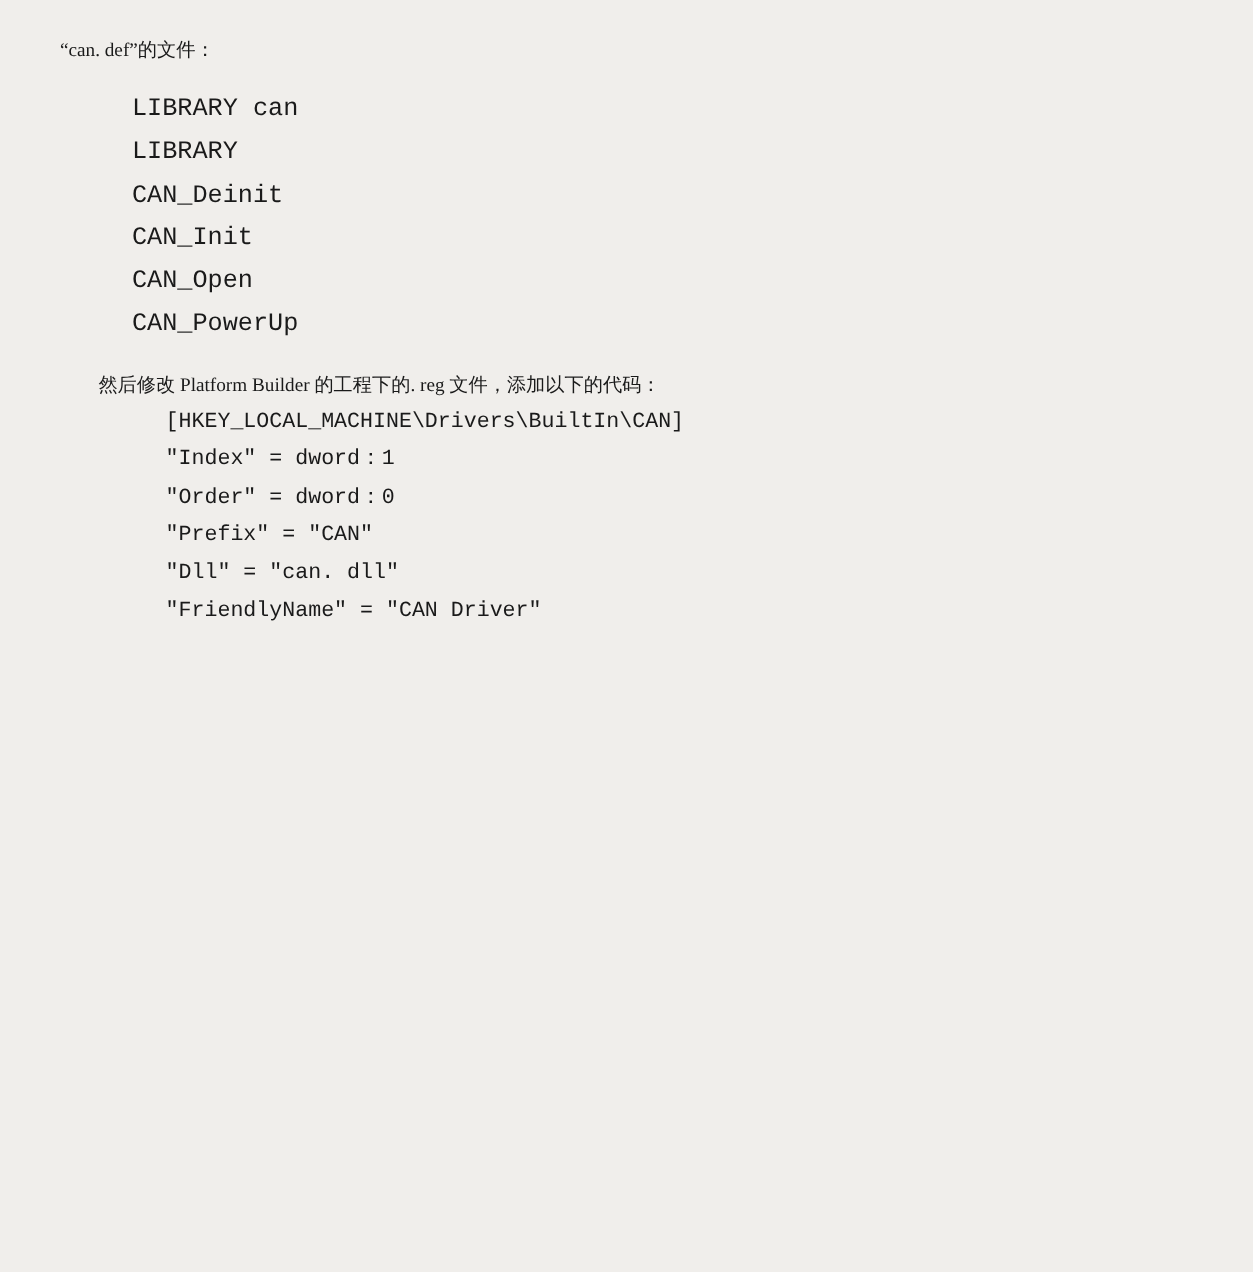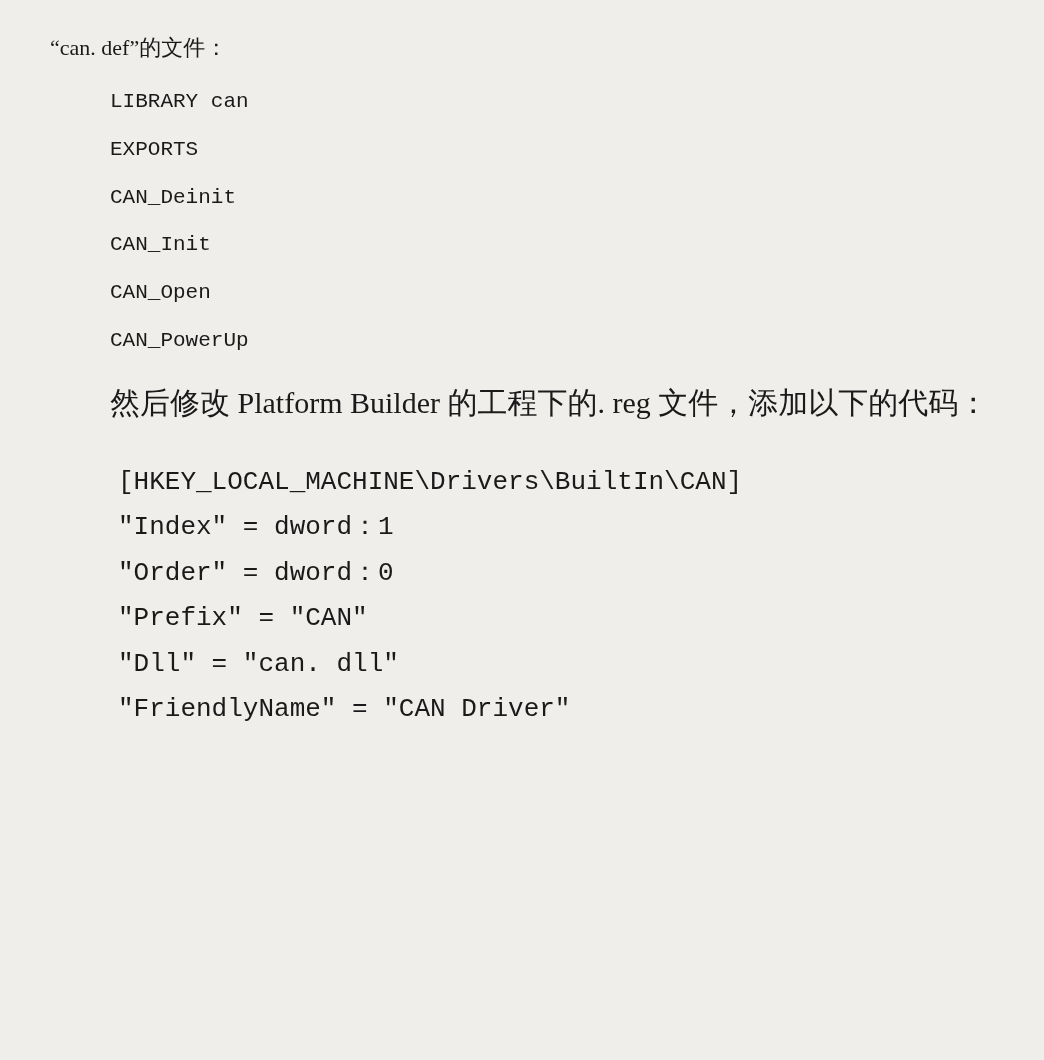"“can. def”的文件：" .intro-text { font-size: 22px -> 16px }
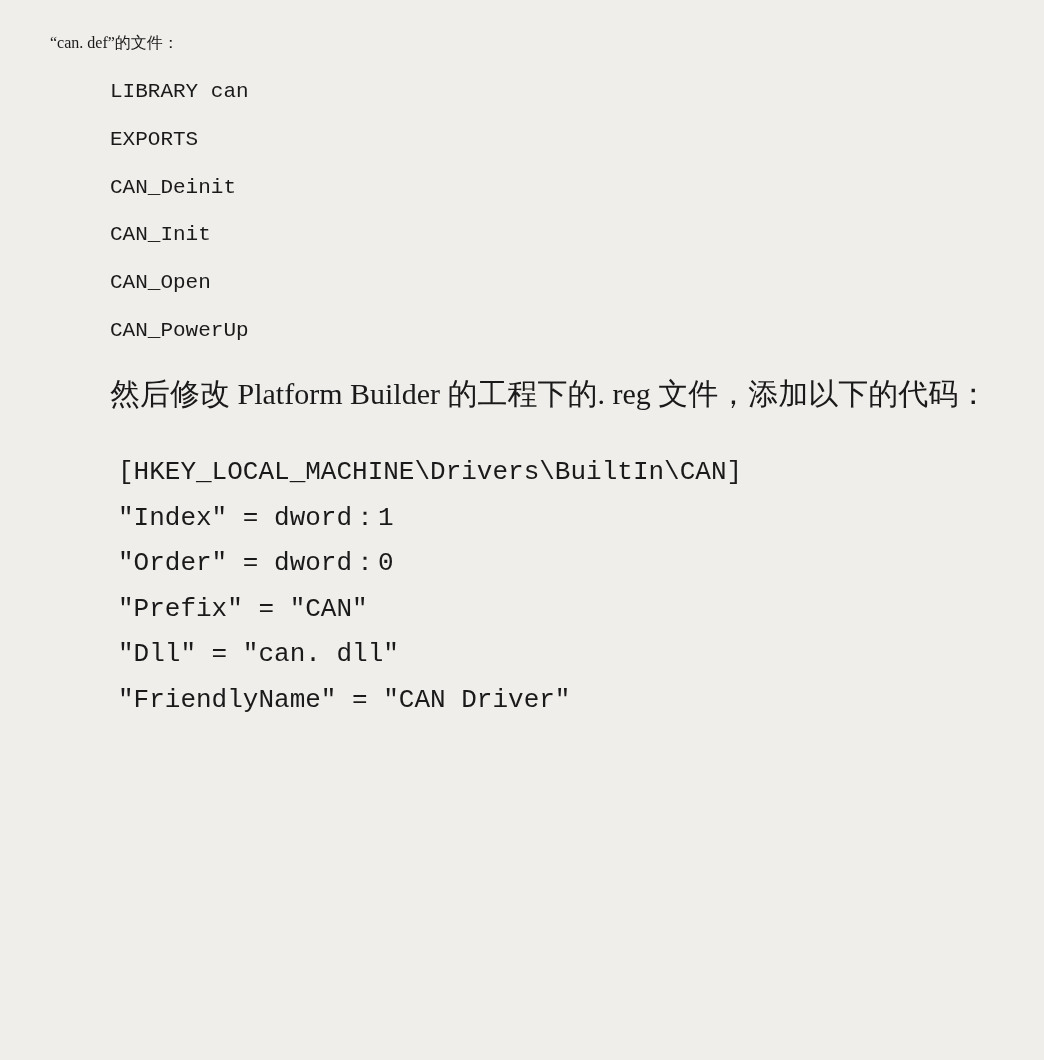"LIBRARY can" .code-block .line { margin-top: 12px -> none }
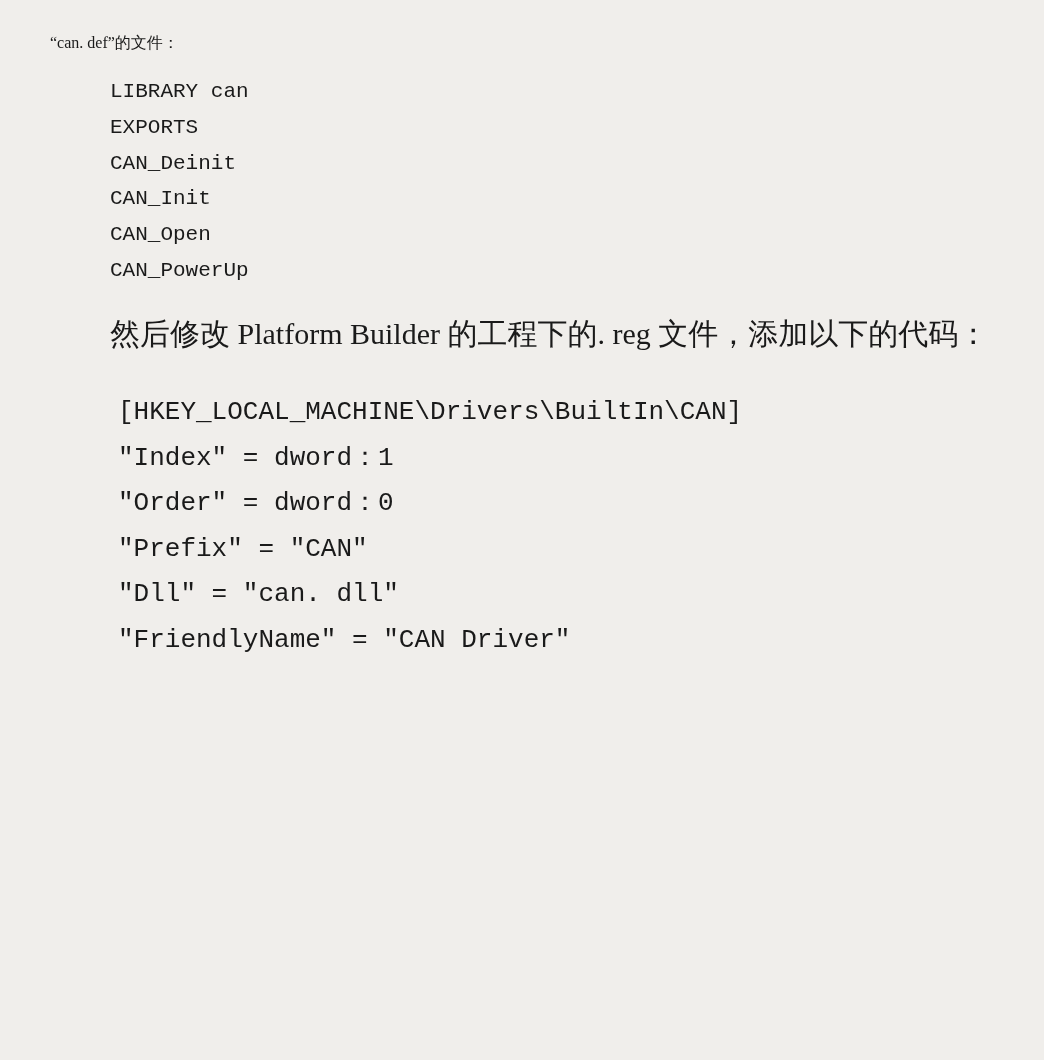"EXPORTS" span.line { text: EXPORTS -> LIBRARY }
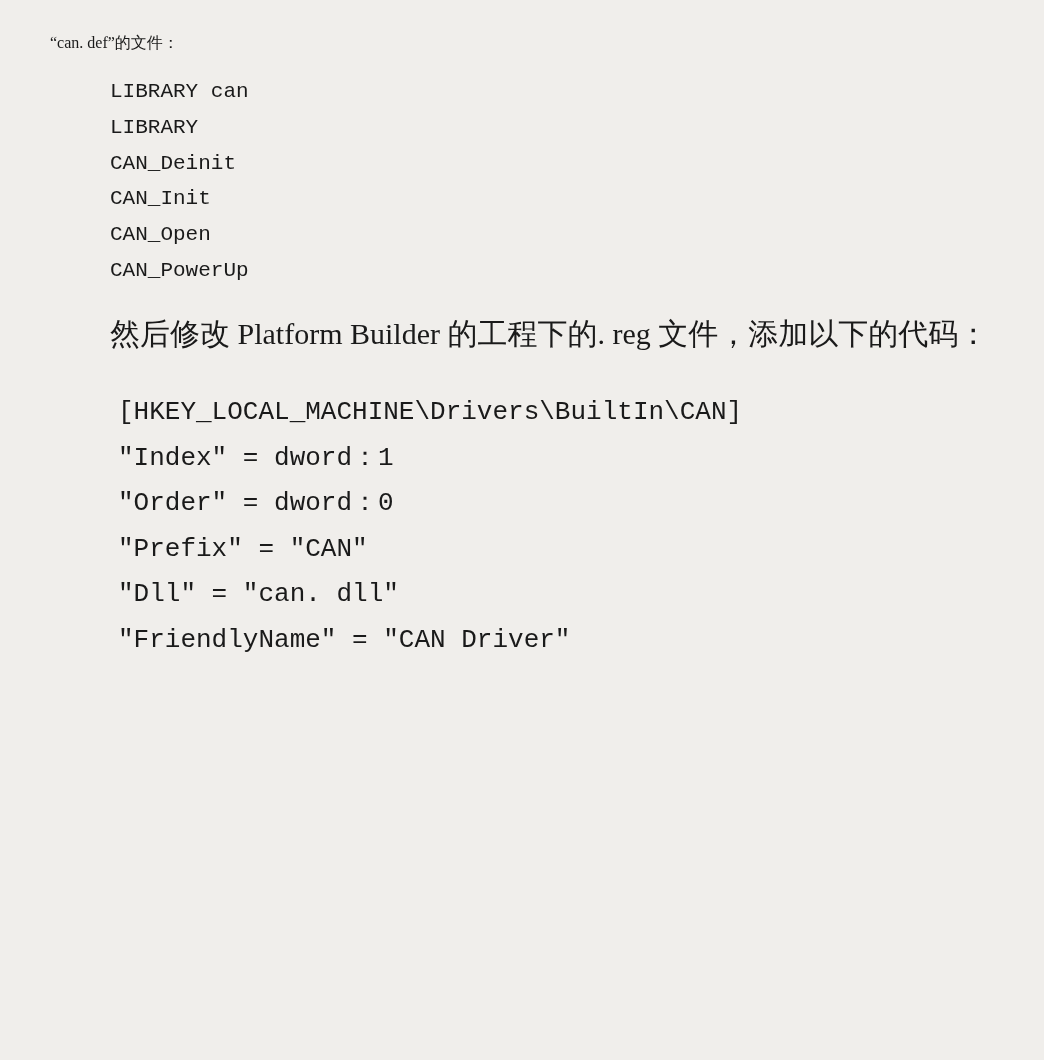"然后修改 Platform Builder 的工程下的. reg" .paragraph { font-size: 30px -> 16px; margin-bottom: 32px -> 2px }
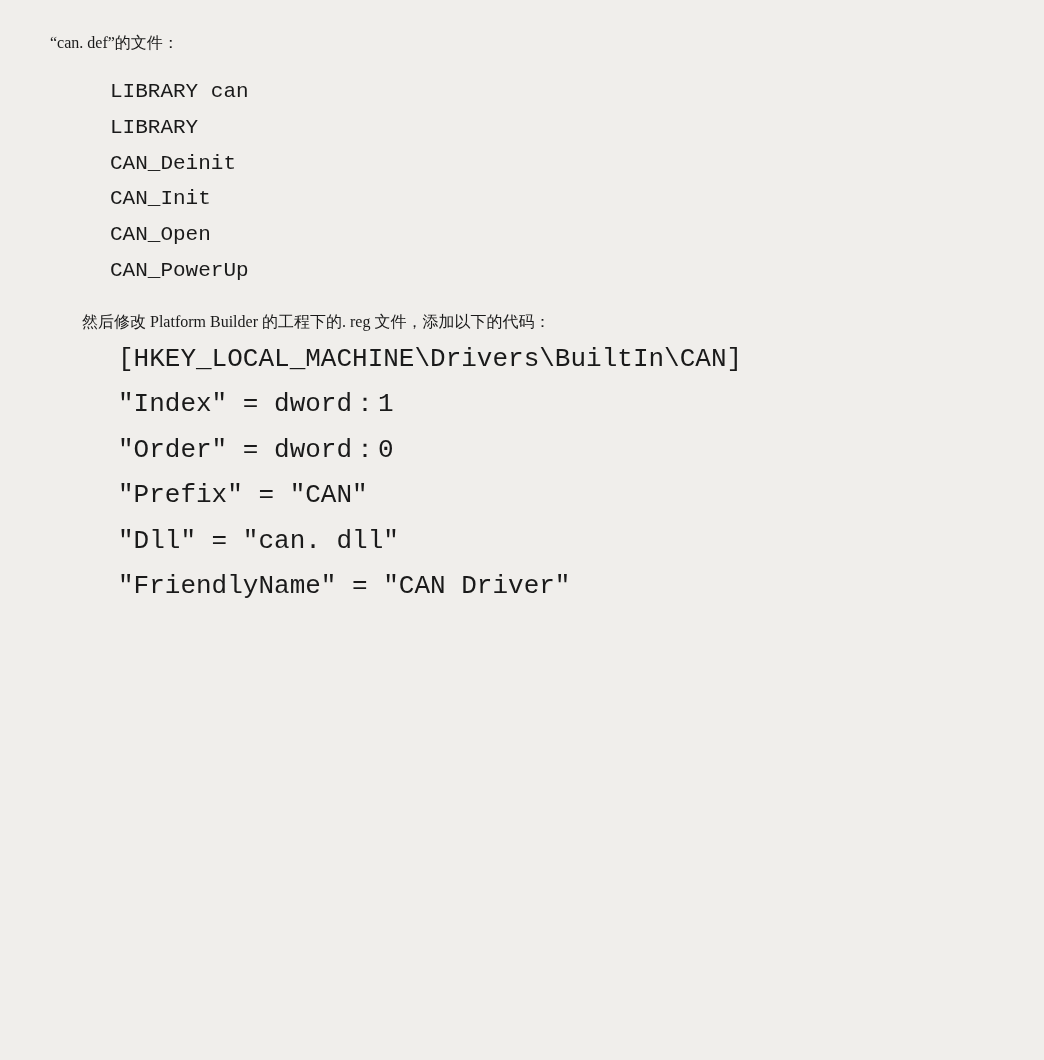"[HKEY_LOCAL_MACHINE\Drivers\BuiltIn\CAN]" .registry-block { font-size: 26px -> 18px; margin-left: 68px -> 88px }
